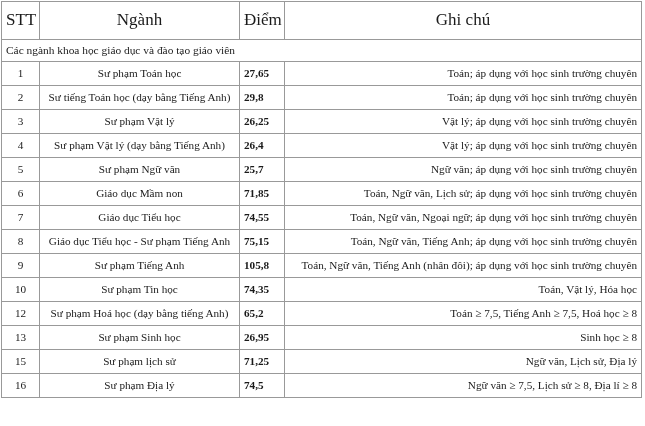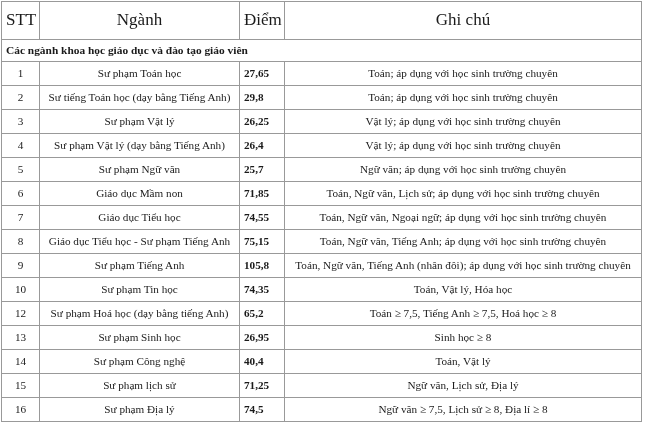"Các ngành khoa học giáo" tr.group-row td { font-weight: bold -> normal }
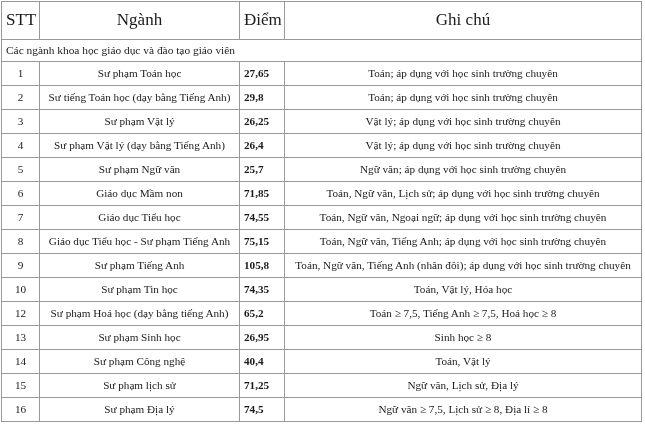"Toán; áp dụng với học" td.cell-note { text-align: center -> right }
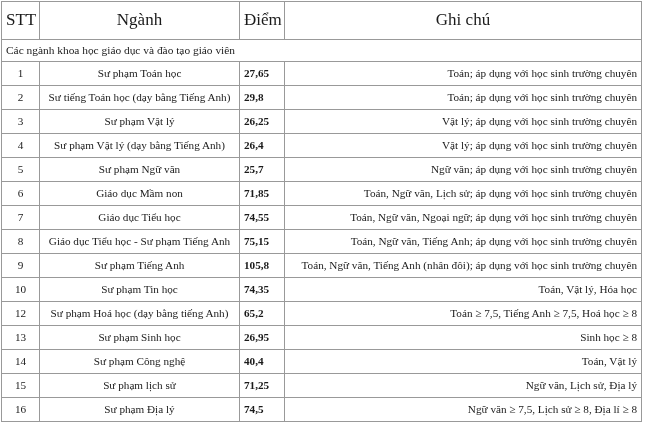"14" tr.data-row { html: <tr> <td>14</td> <td>Sư phạm Công nghệ</td> <td>40,4</td> <td>Toán, Vật lý</td> </tr> -> none }
